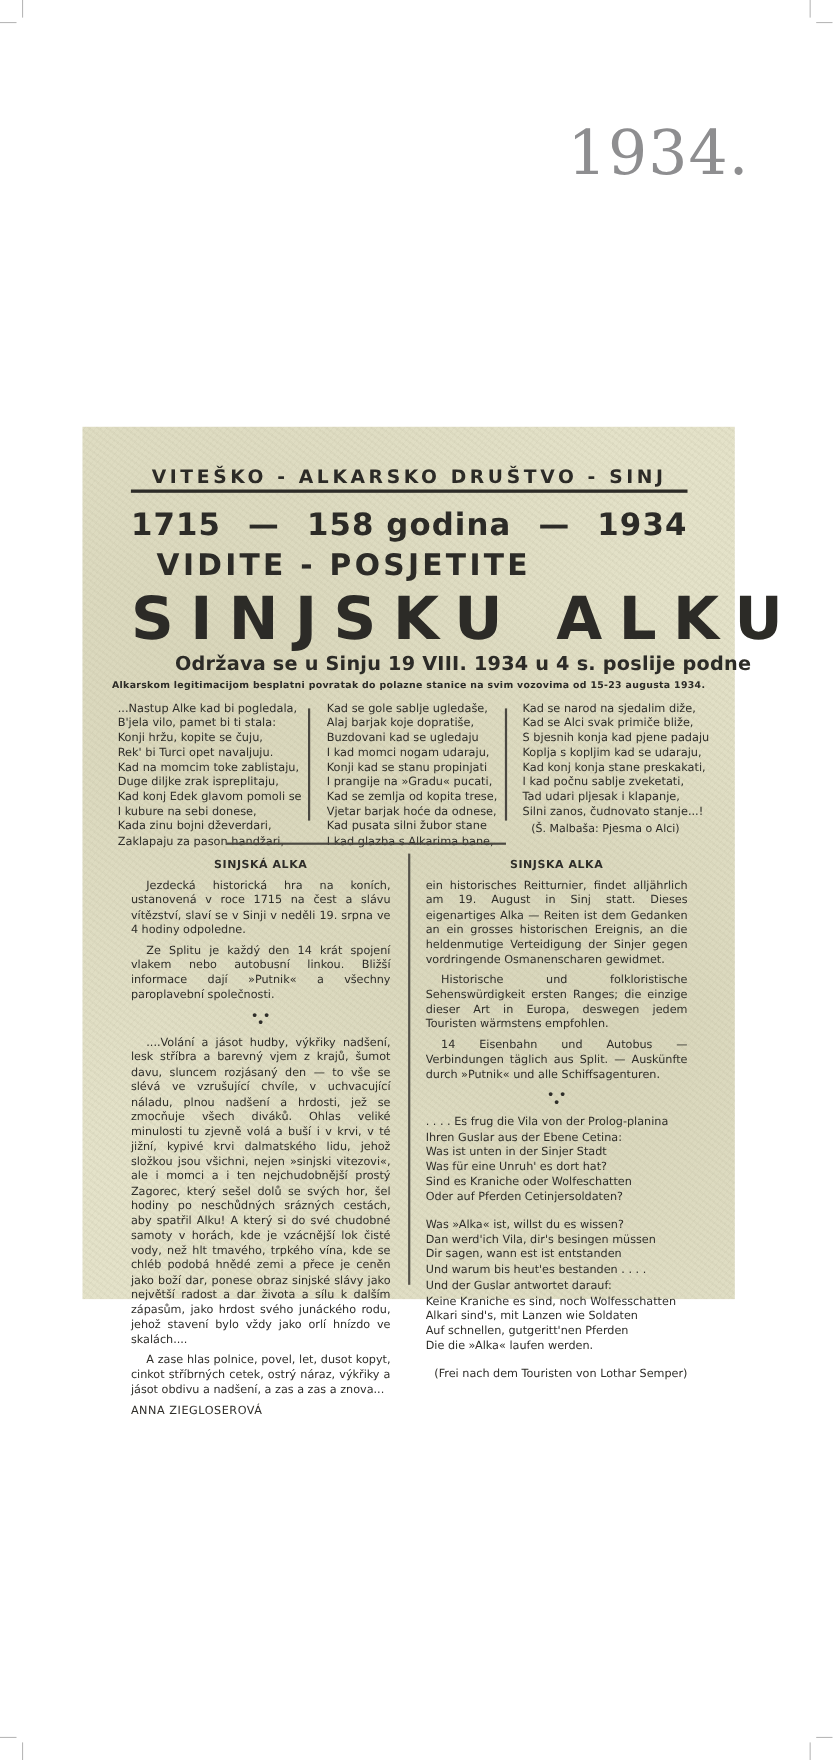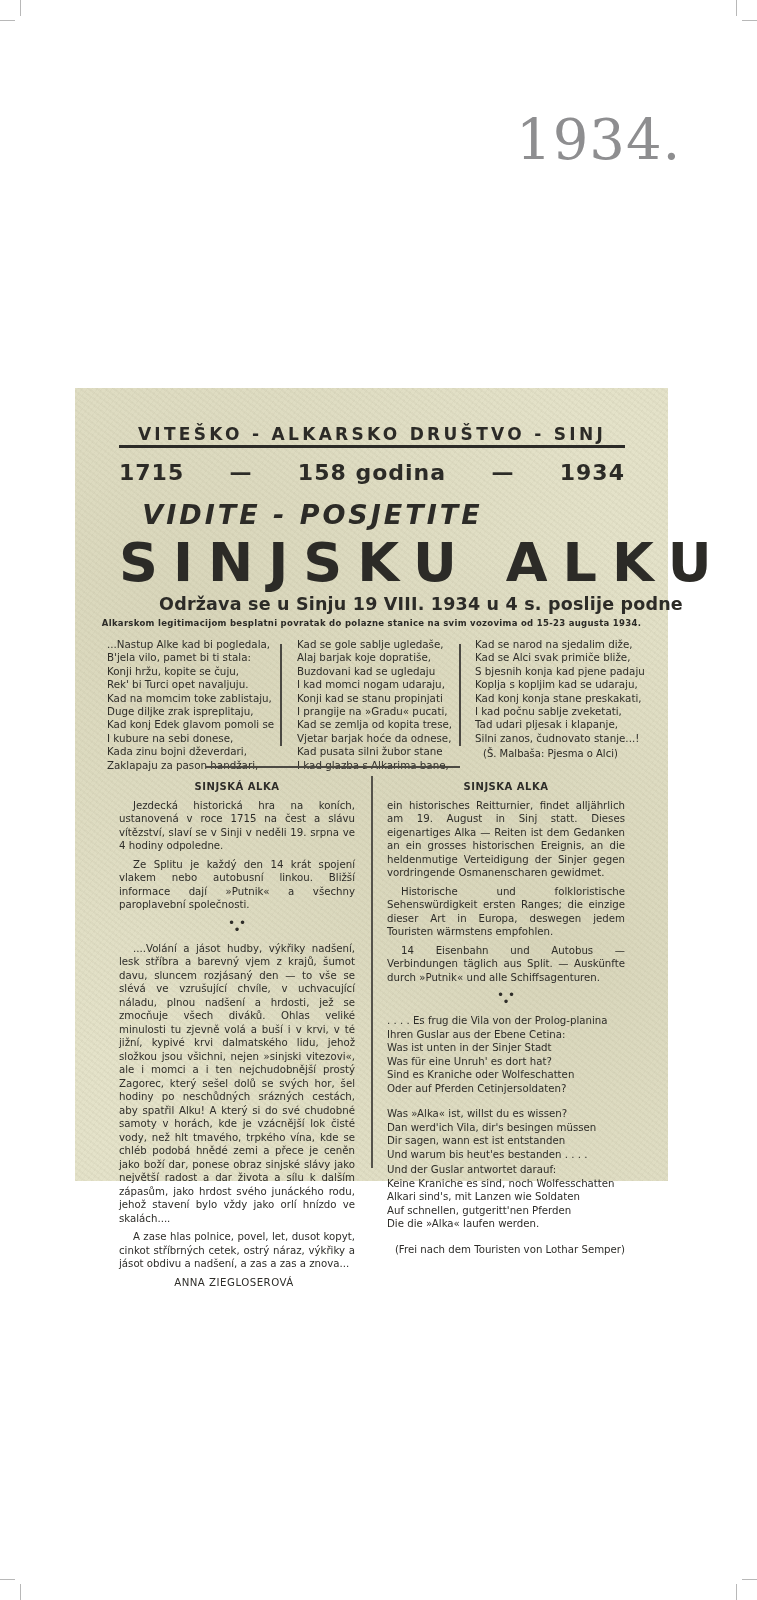"1715" .years { font-size: 22px -> 28px }
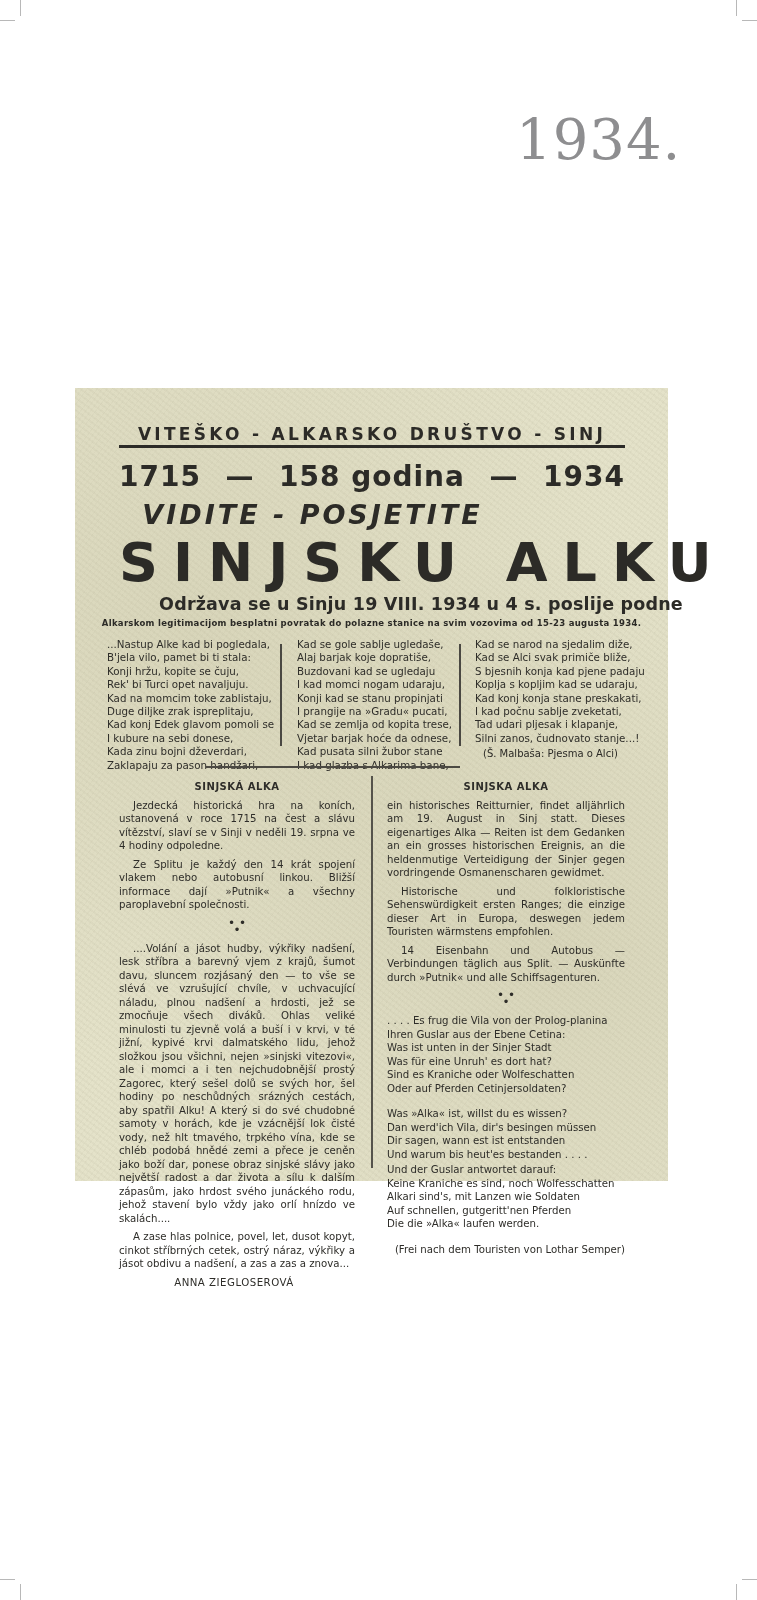"VIDITE - POSJETITE" .vidite { font-style: italic -> none }
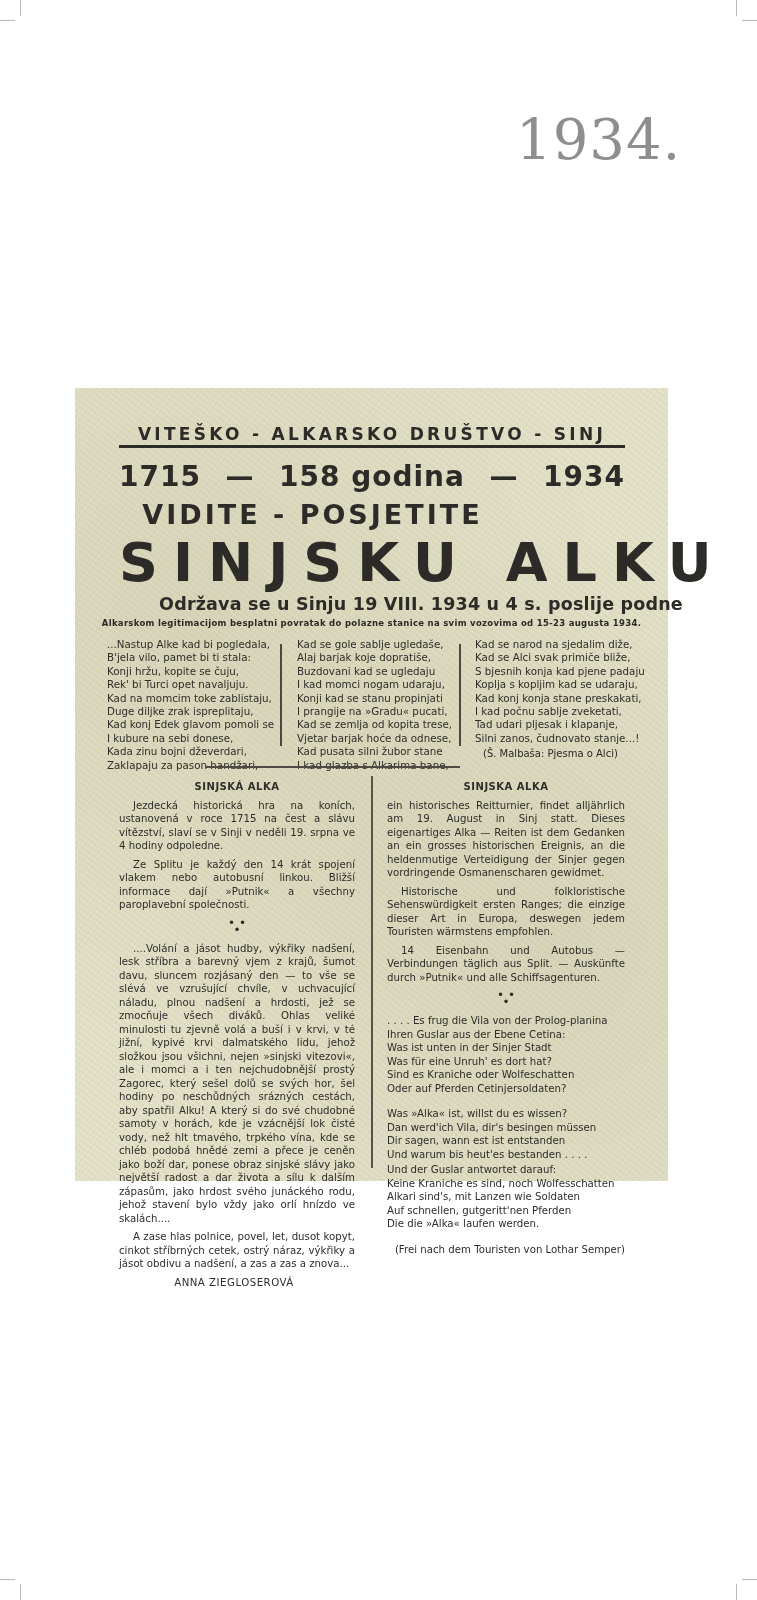"ANNA ZIEGLOSEROVÁ" .signature { text-align: center -> left }
